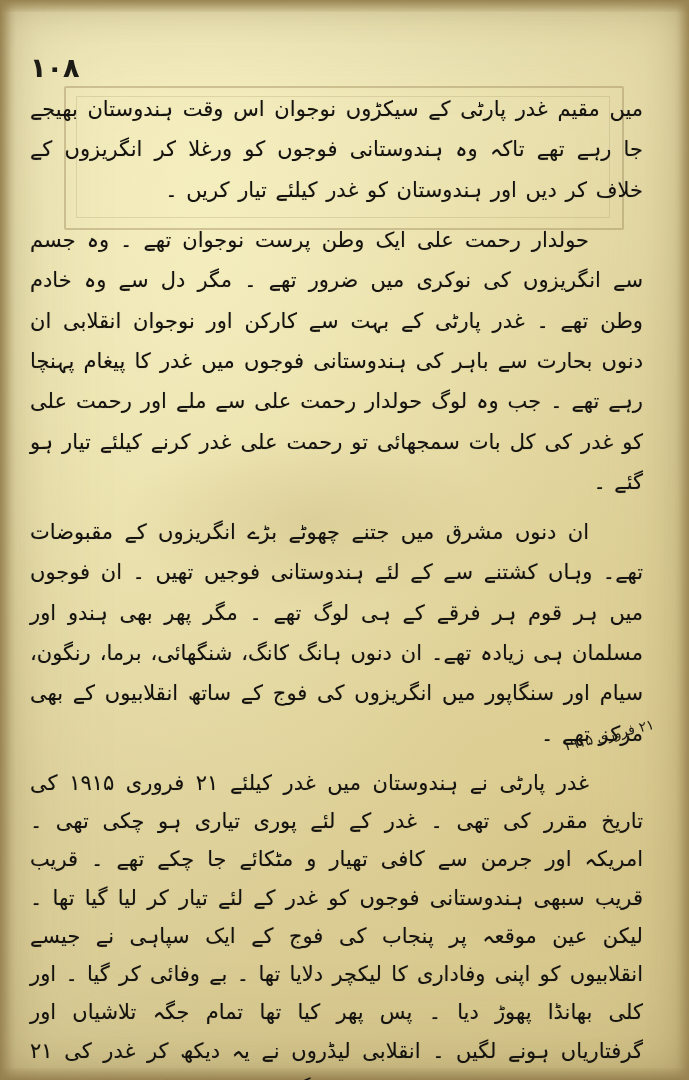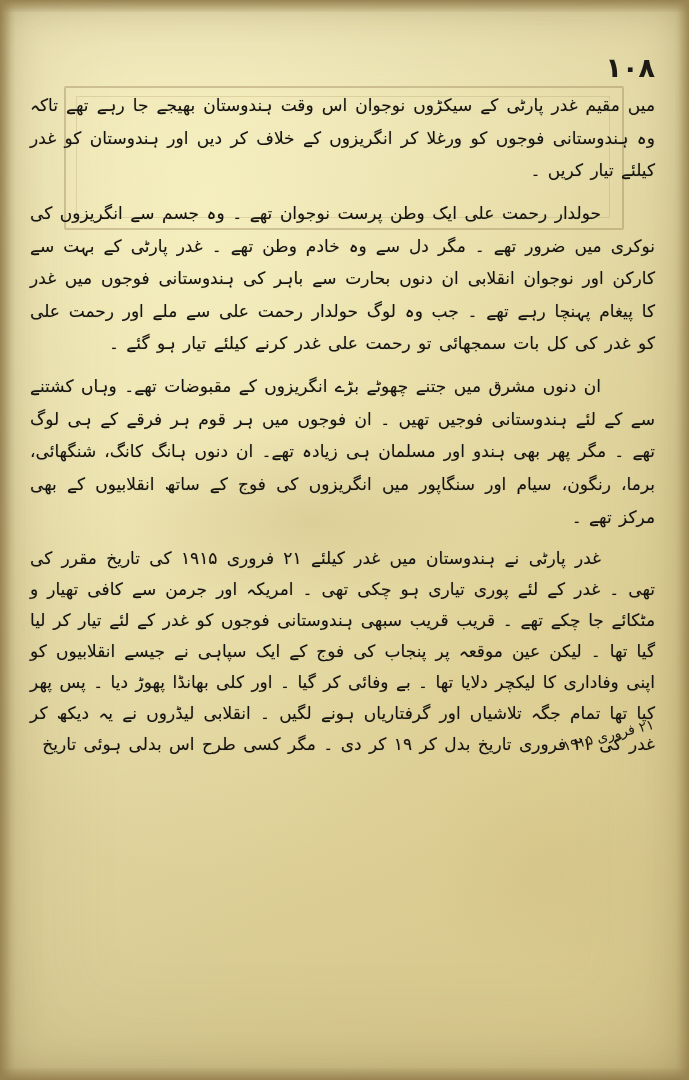"۱۰۸" .page-number { text-align: right -> left }
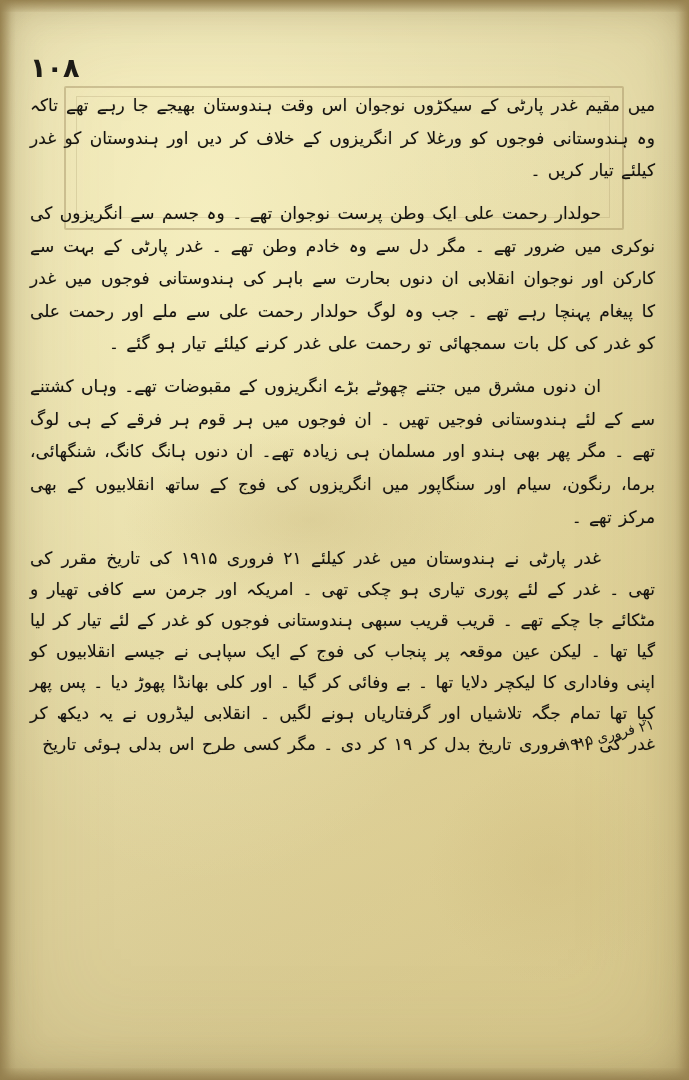"میں مقیم غدر پارٹی کے" .para { font-size: 17px -> 21px; margin: 0 0 10px 0 -> 0 12px 10px 0 }
